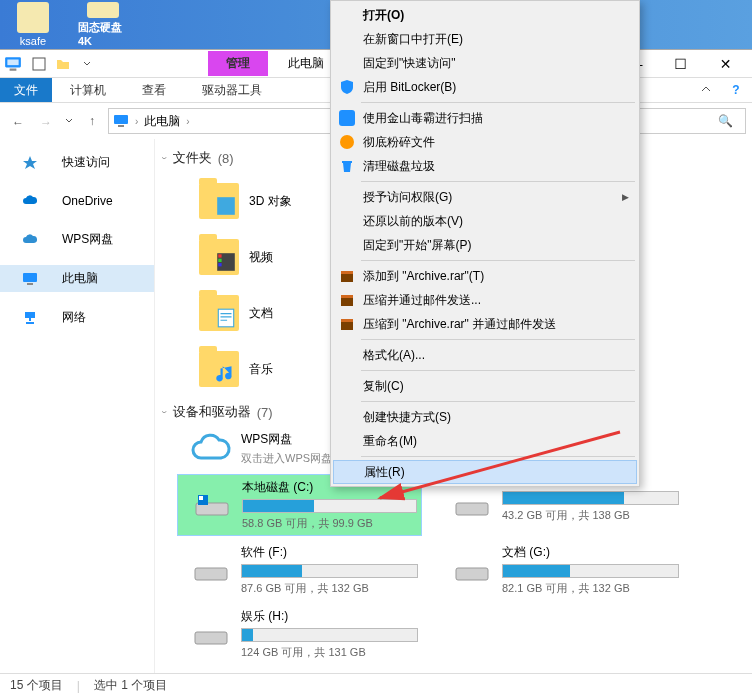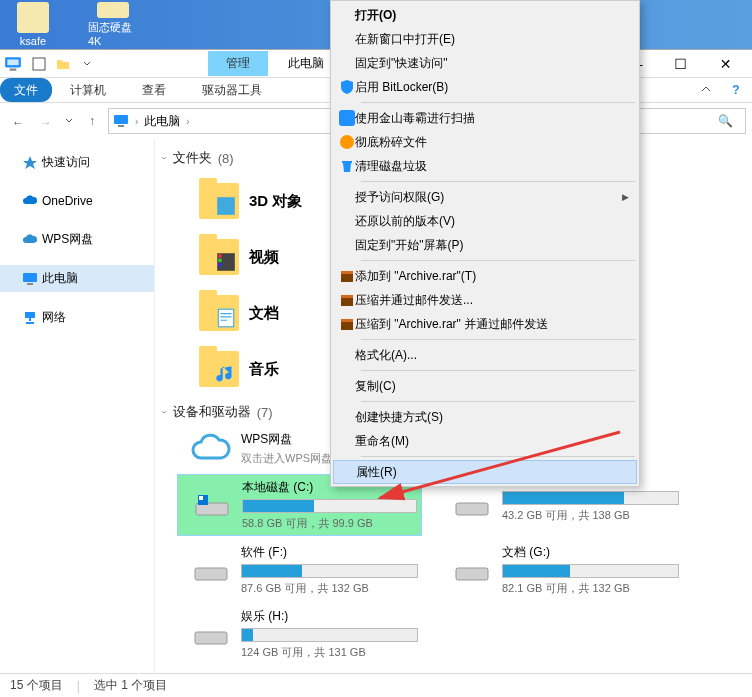"打开(O)" .ctx-item { gap: none -> 8px }
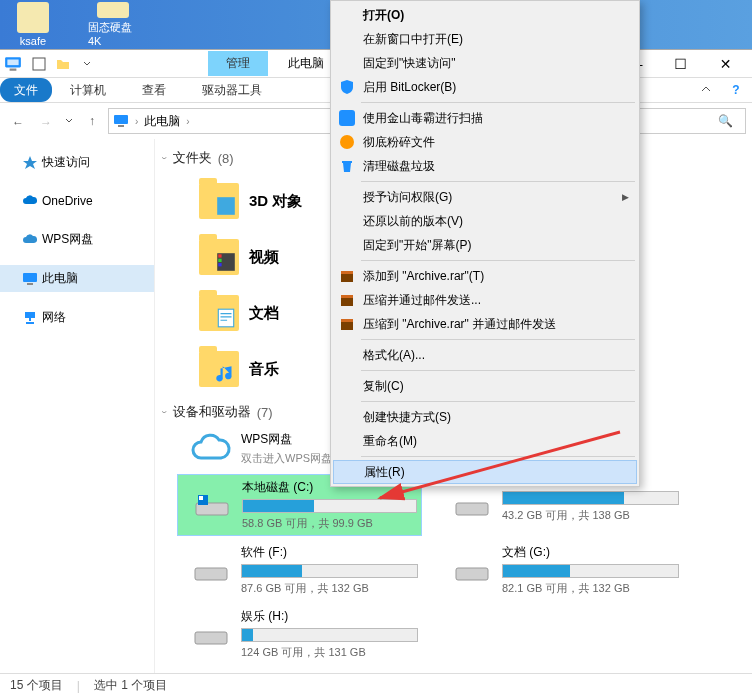"固态硬盘4K" div.desktop-icon { font-weight: none -> bold; margin-left: 10px -> none }
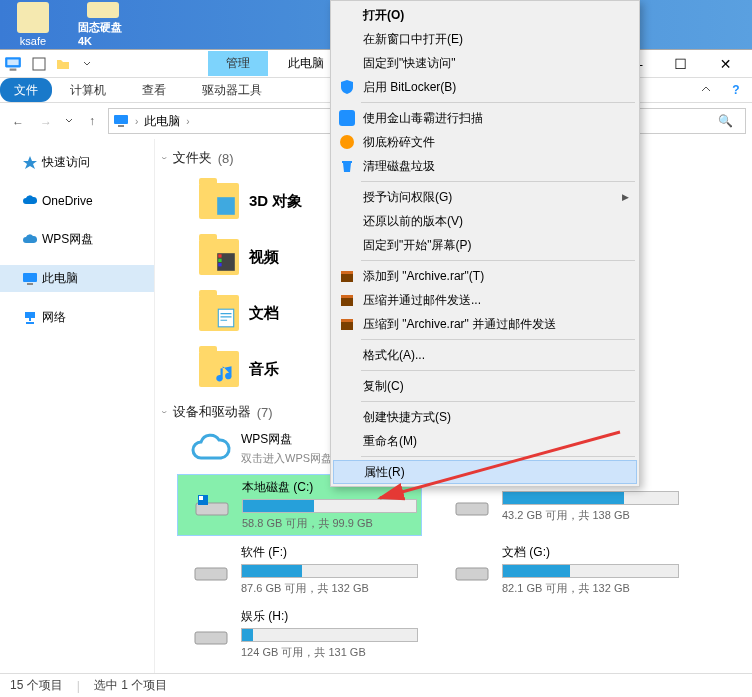"管理" .titlebar .manage-tab { background: #7dd3fc -> #d946ef; font-weight: none -> bold }
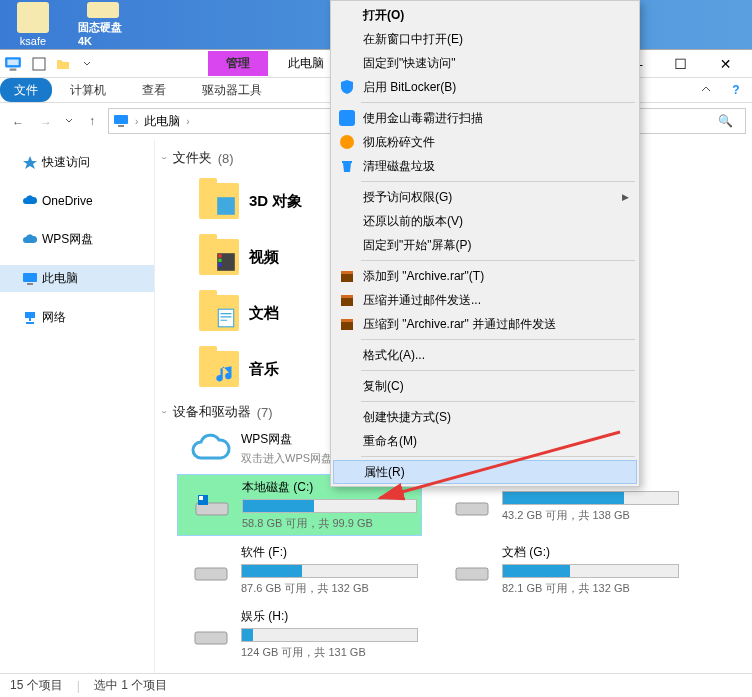"文件" .ribbon .file-tab { border-radius: 11px -> none }
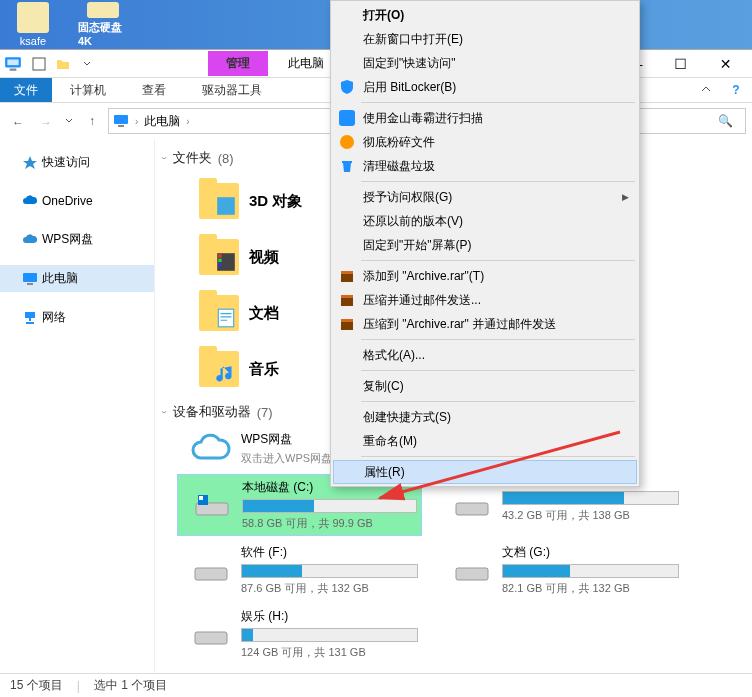"快速访问" .side-item { gap: 4px -> 24px }
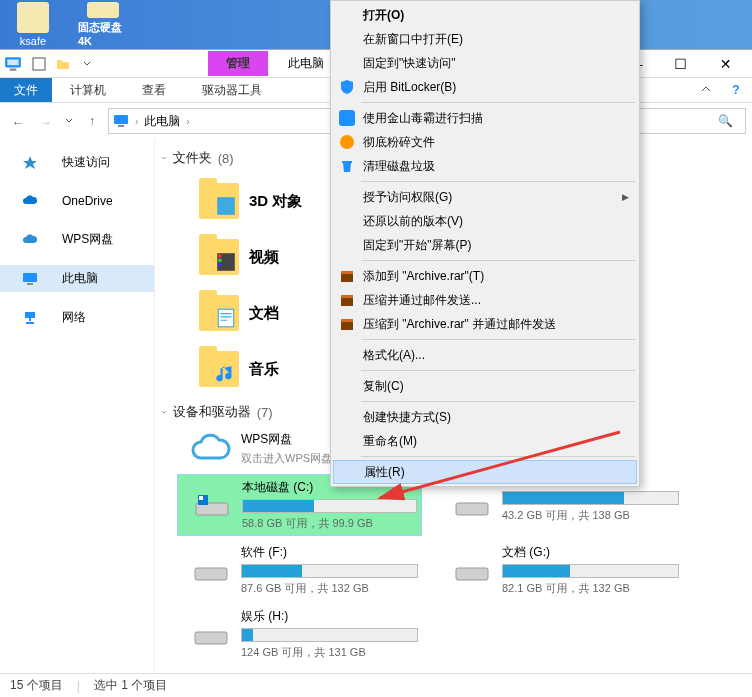"3D 对象" .folder-label { font-size: 15px -> 12px; font-weight: bold -> none }
